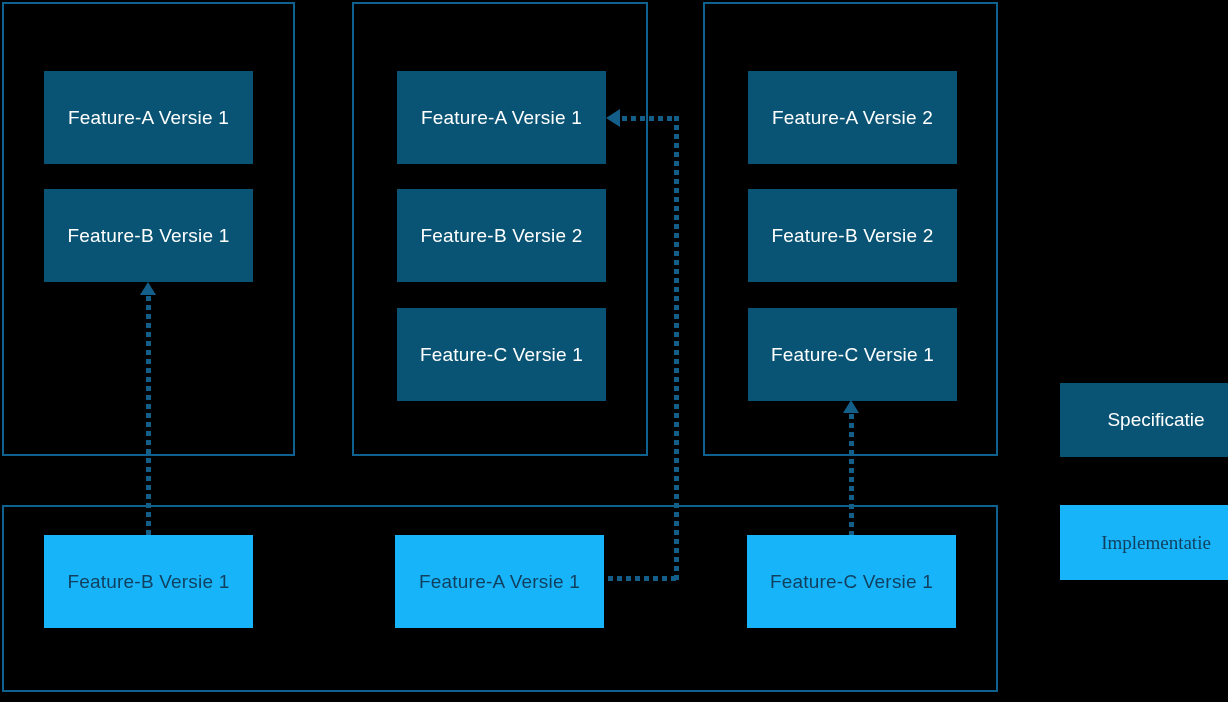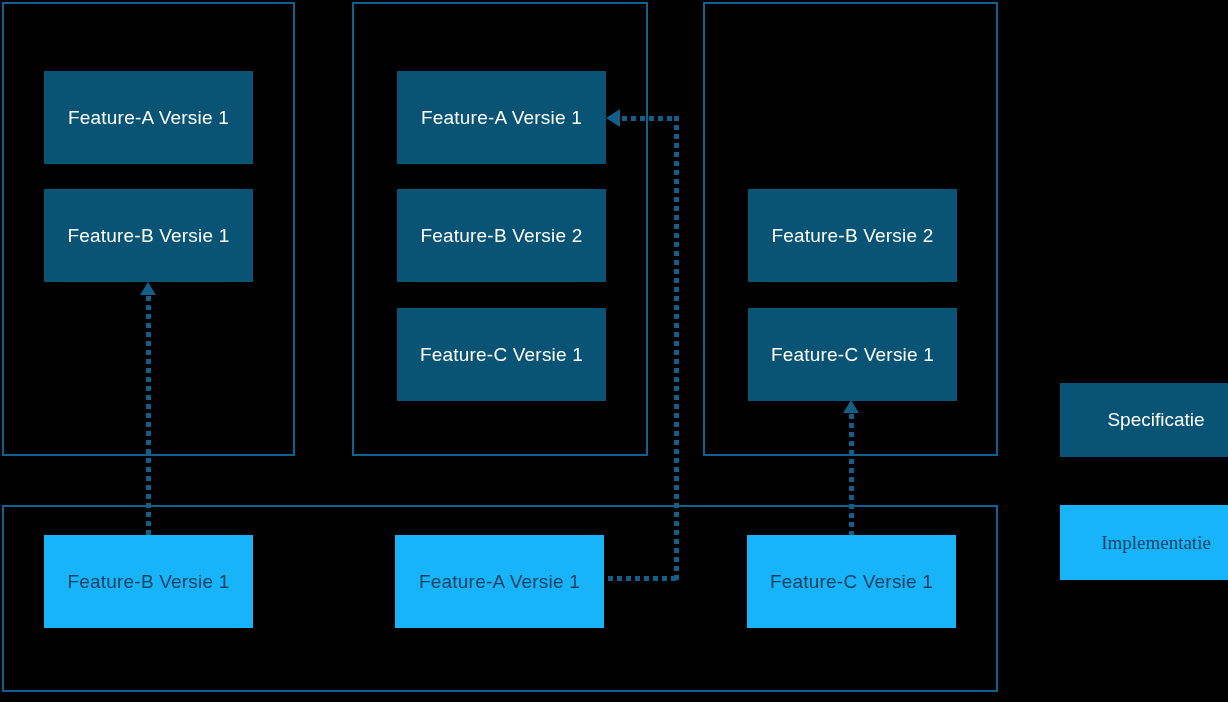"Feature-A Versie 2" div.box { html: none -> <div> <span>Feature-A Versie 2</span> </div> }
